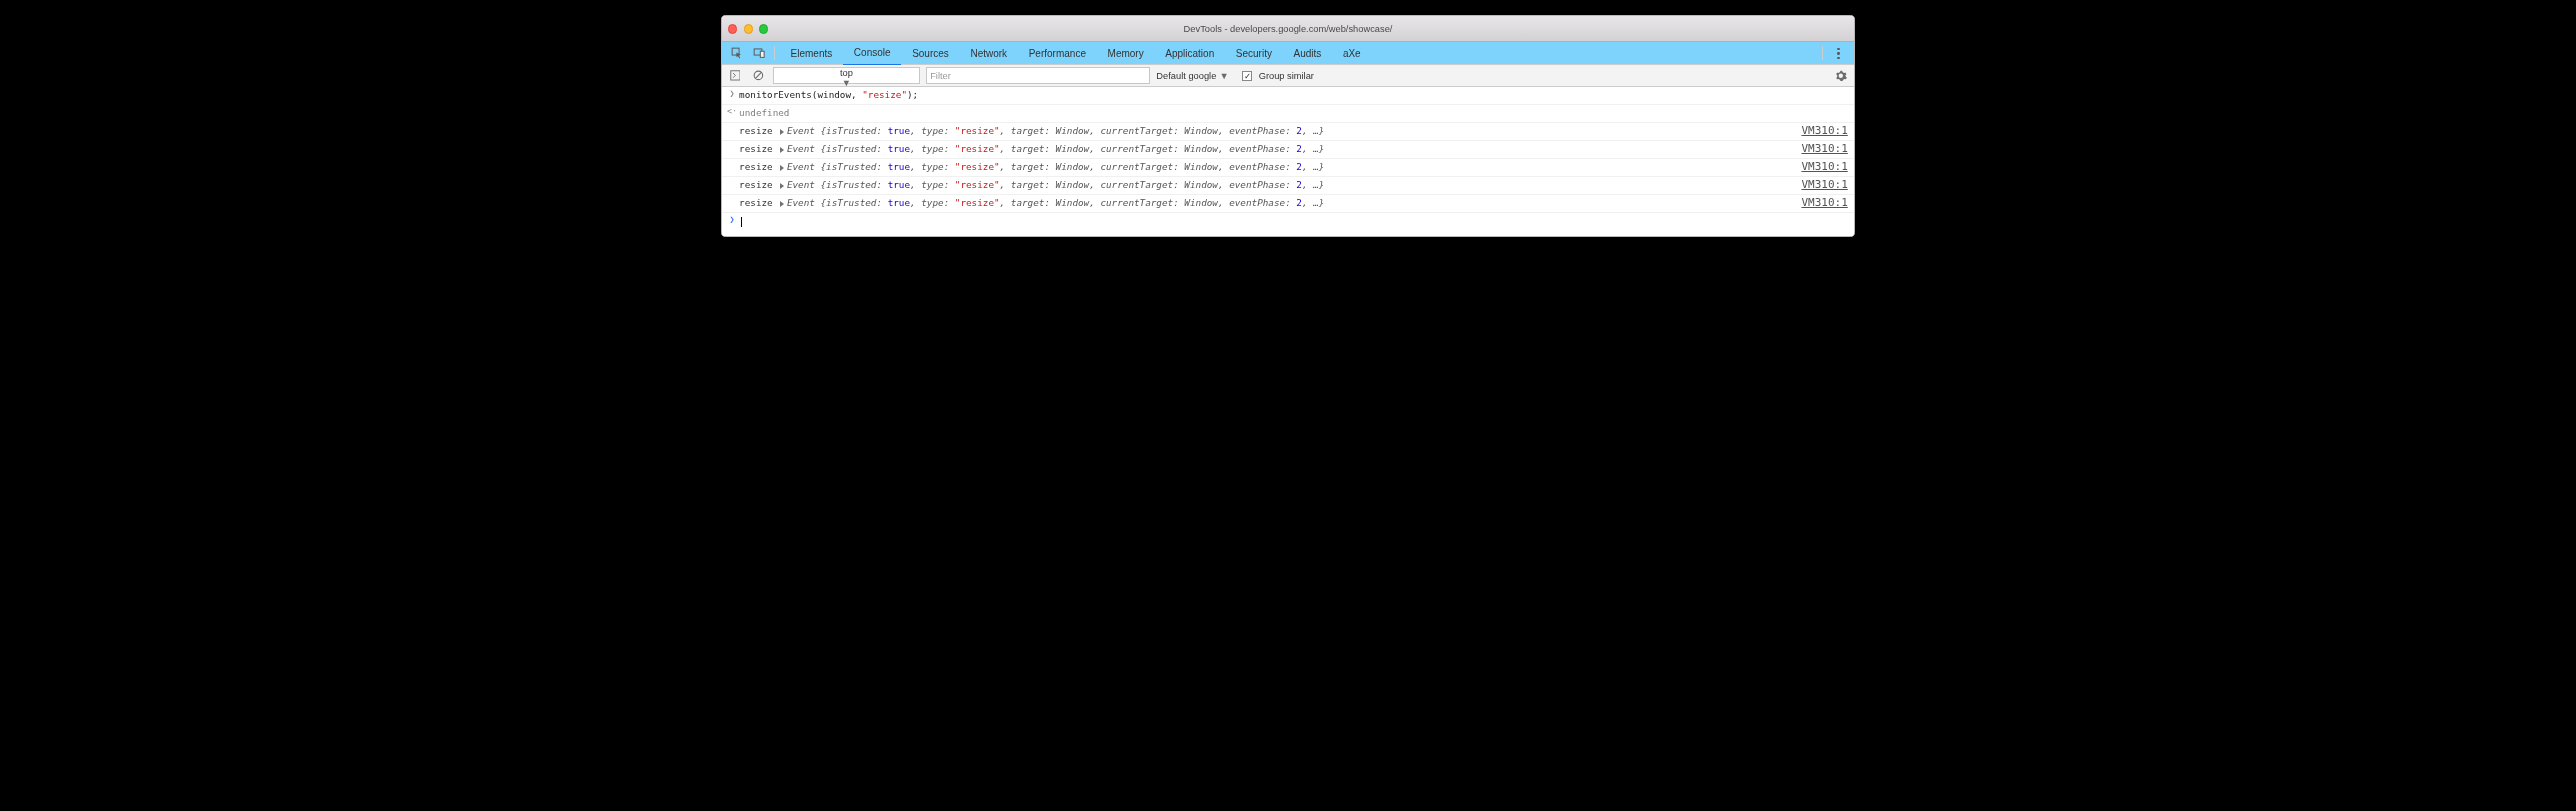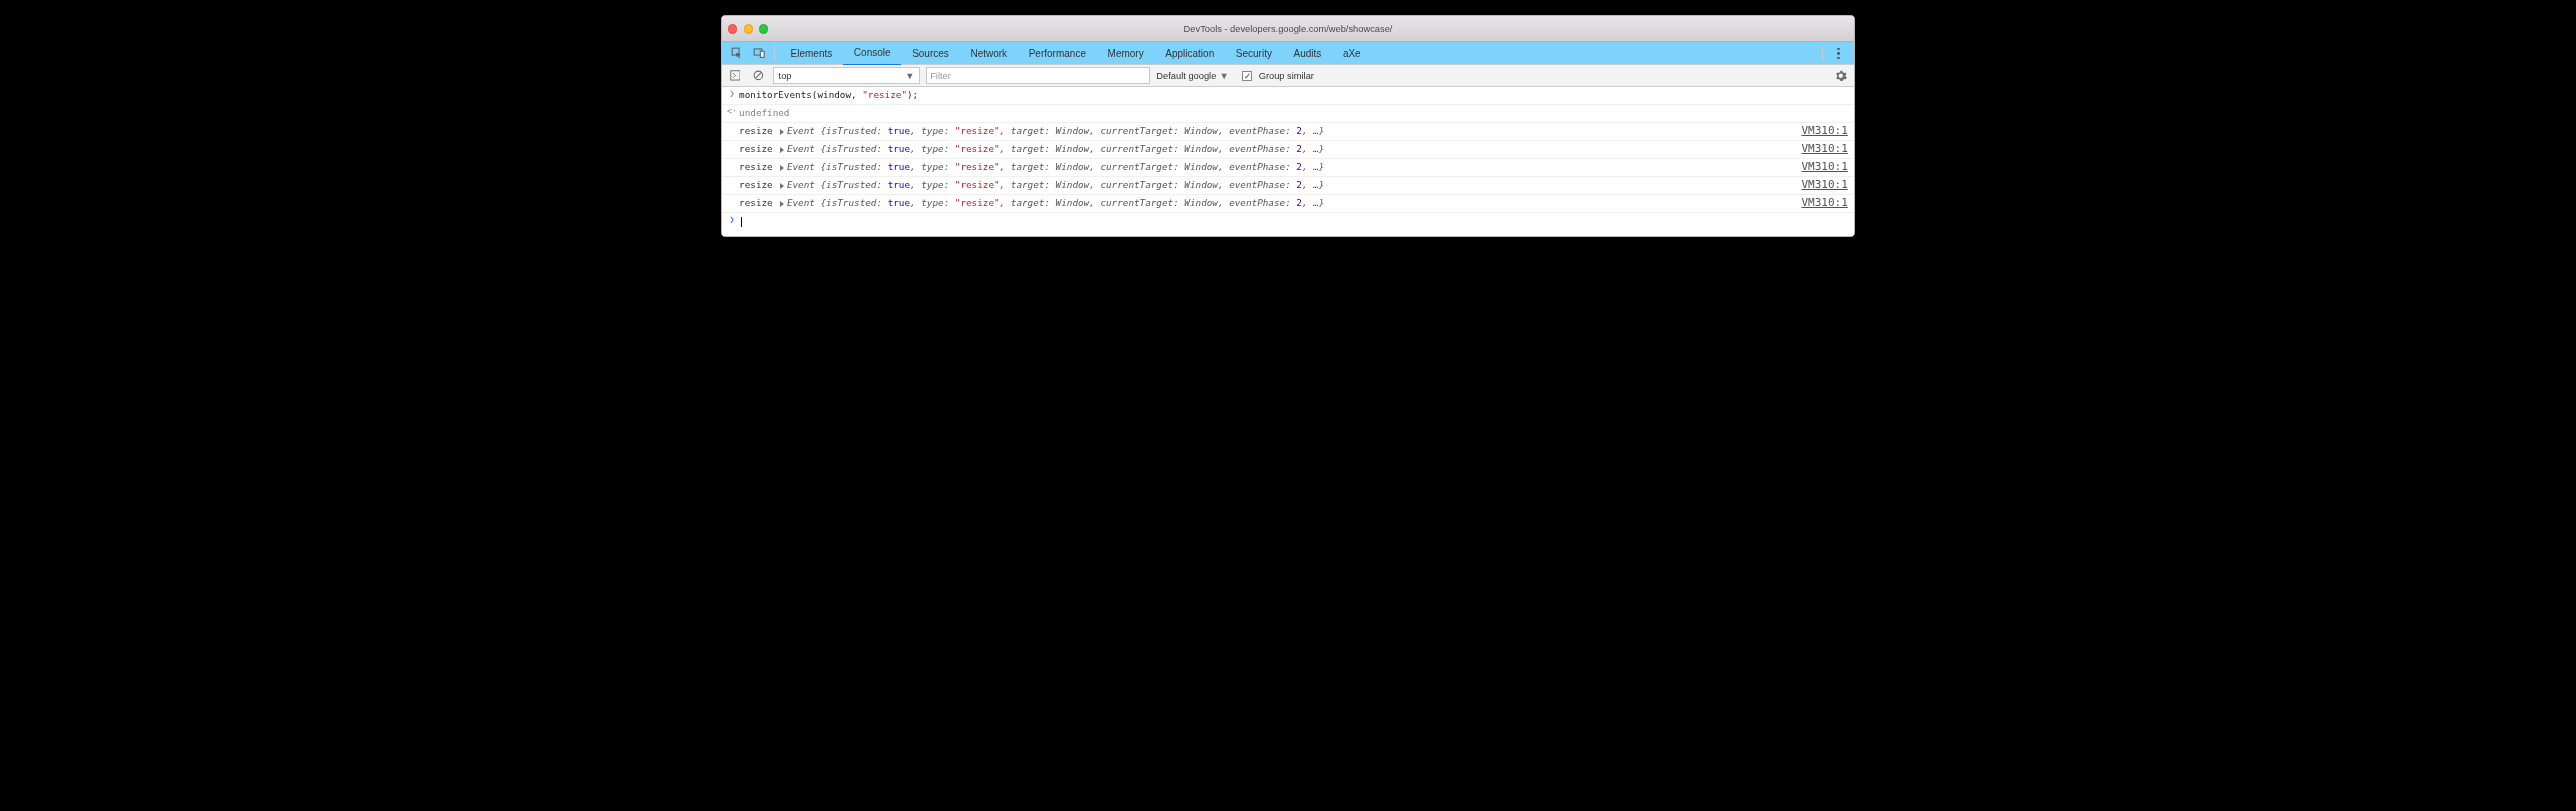"top" .context-select { flex-direction: none -> column }
